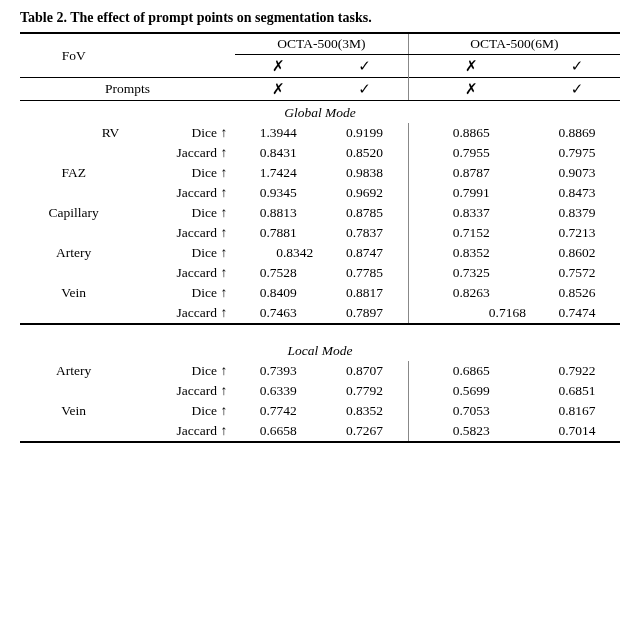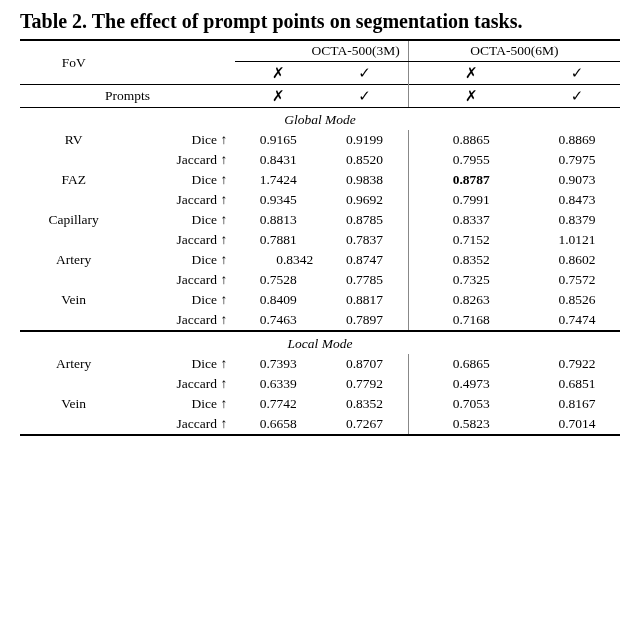"Table 2. The effect of" .table-caption { font-size: 20px -> 14px }
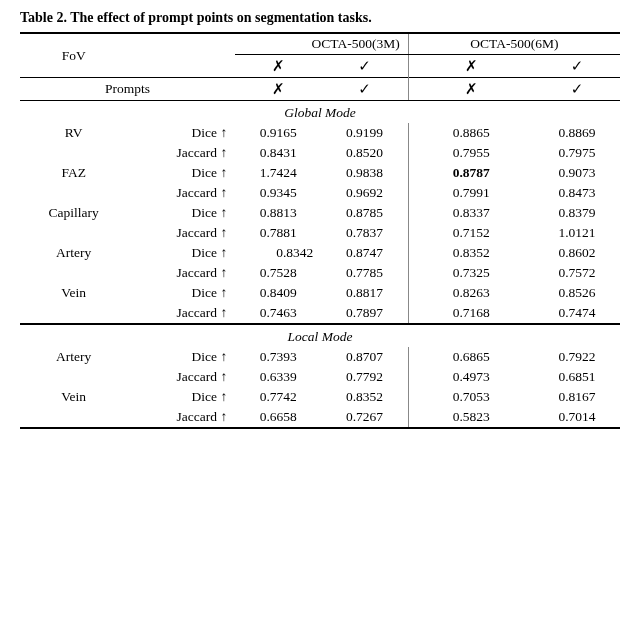"OCTA-500(3M)" th { text-align: right -> none }
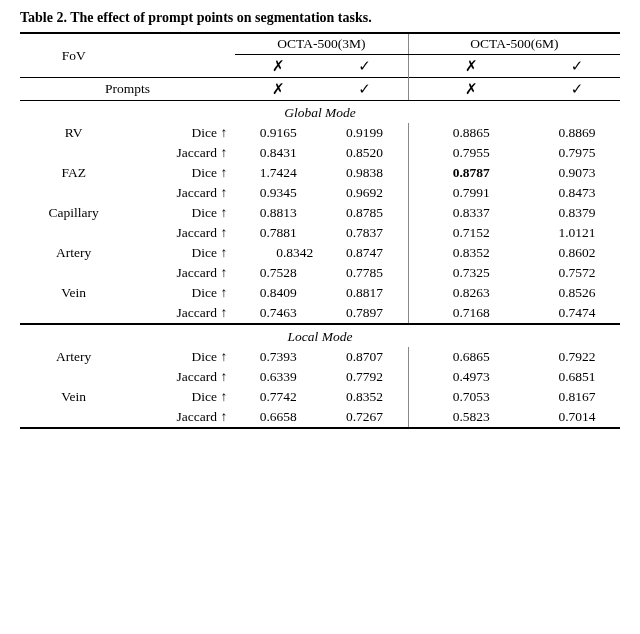"RV" td { text-align: none -> right }
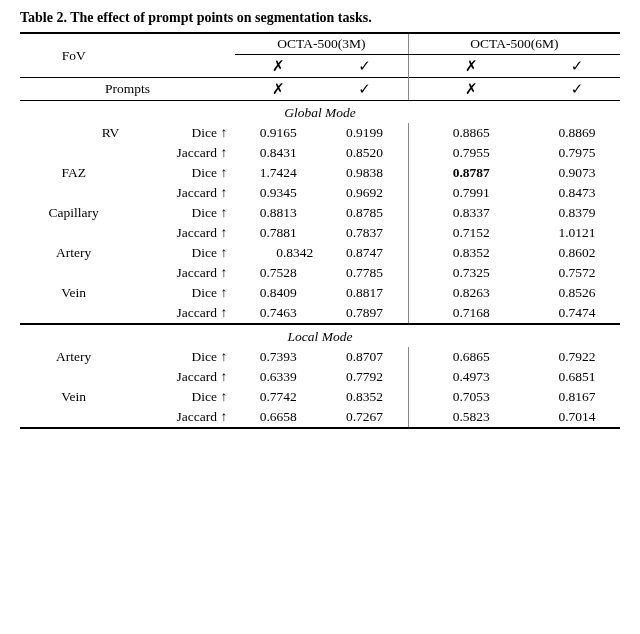"0.9165" td { text: 0.9165 -> 1.3944 }
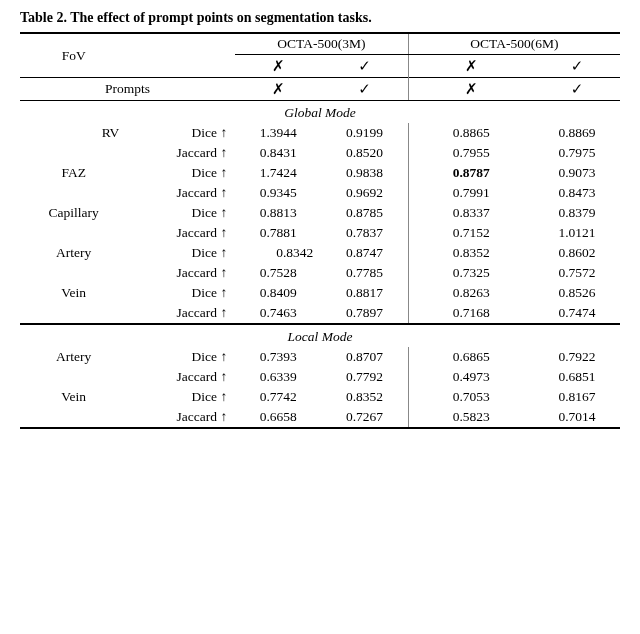"0.8787" td { font-weight: bold -> none }
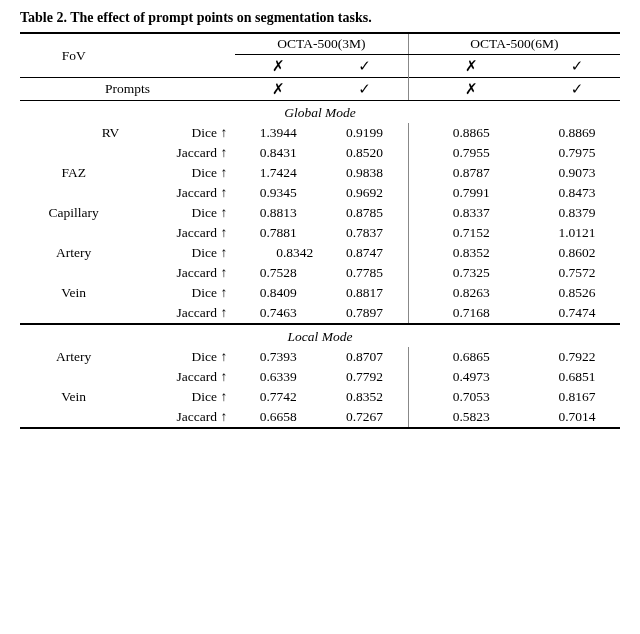"1.0121" td { text: 1.0121 -> 0.7213 }
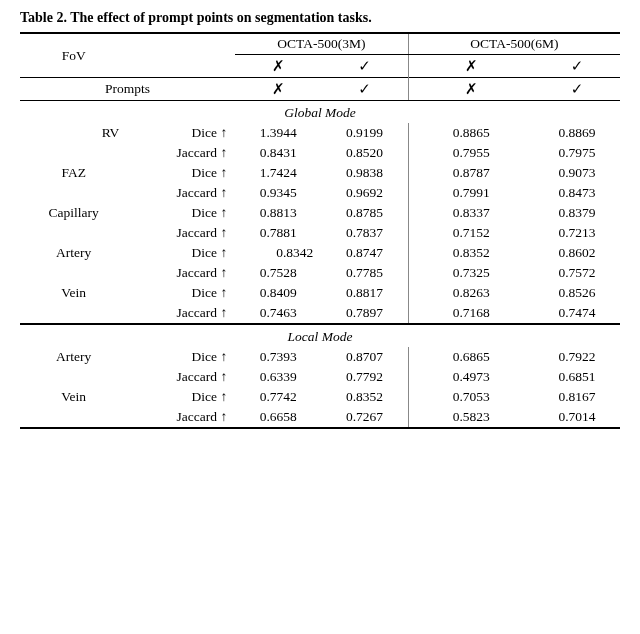"0.7168" td { text-align: none -> right }
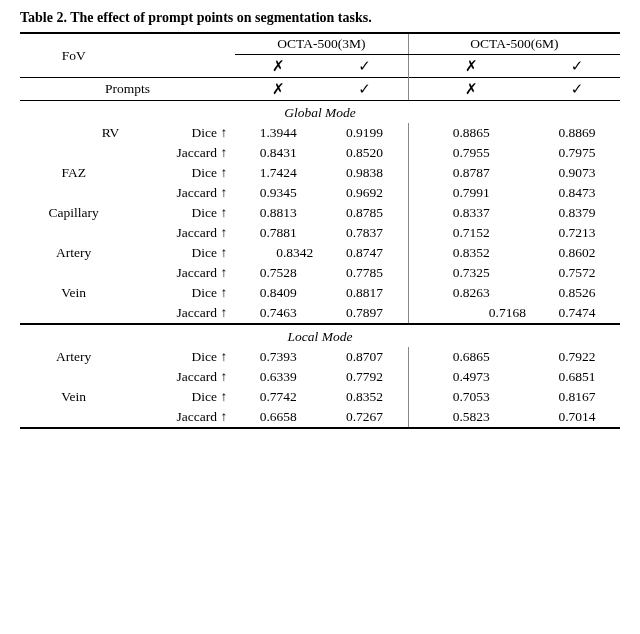"Local Mode" td { padding: 4px 8px 2px -> 18px 8px 2px }
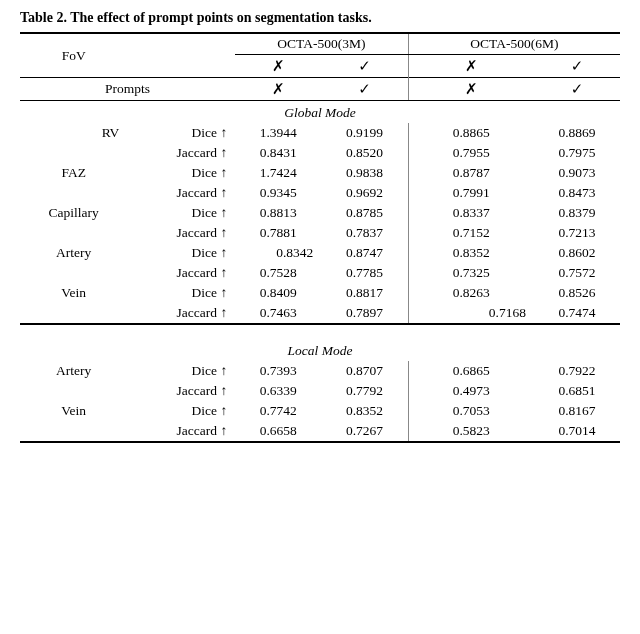"0.4973" td { text: 0.4973 -> 0.5699 }
